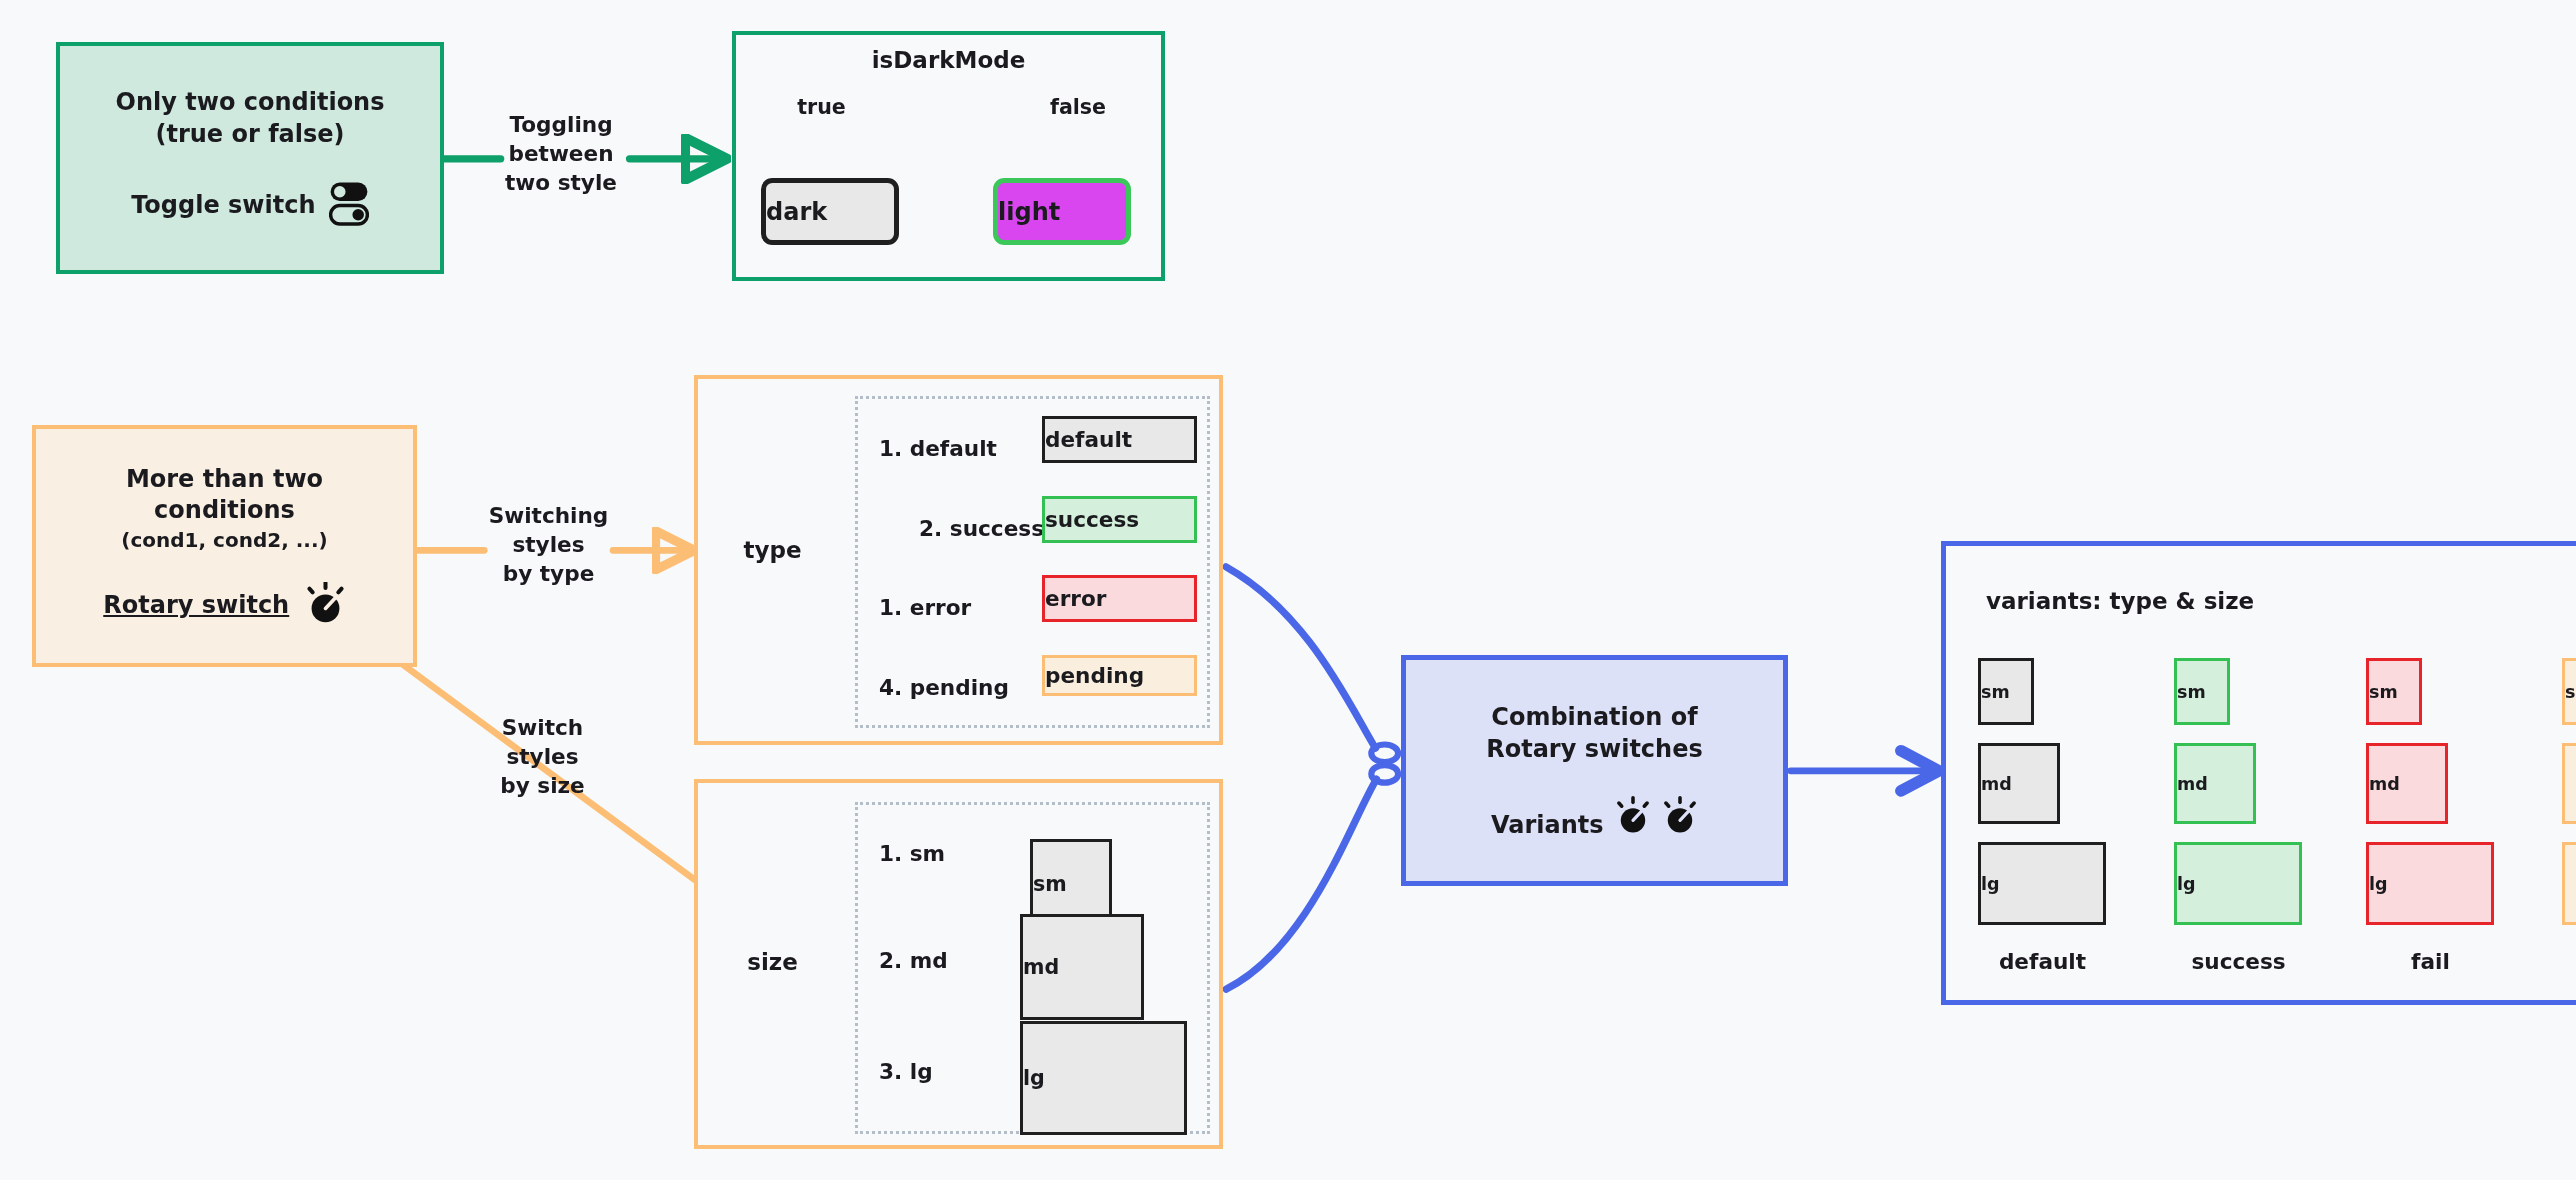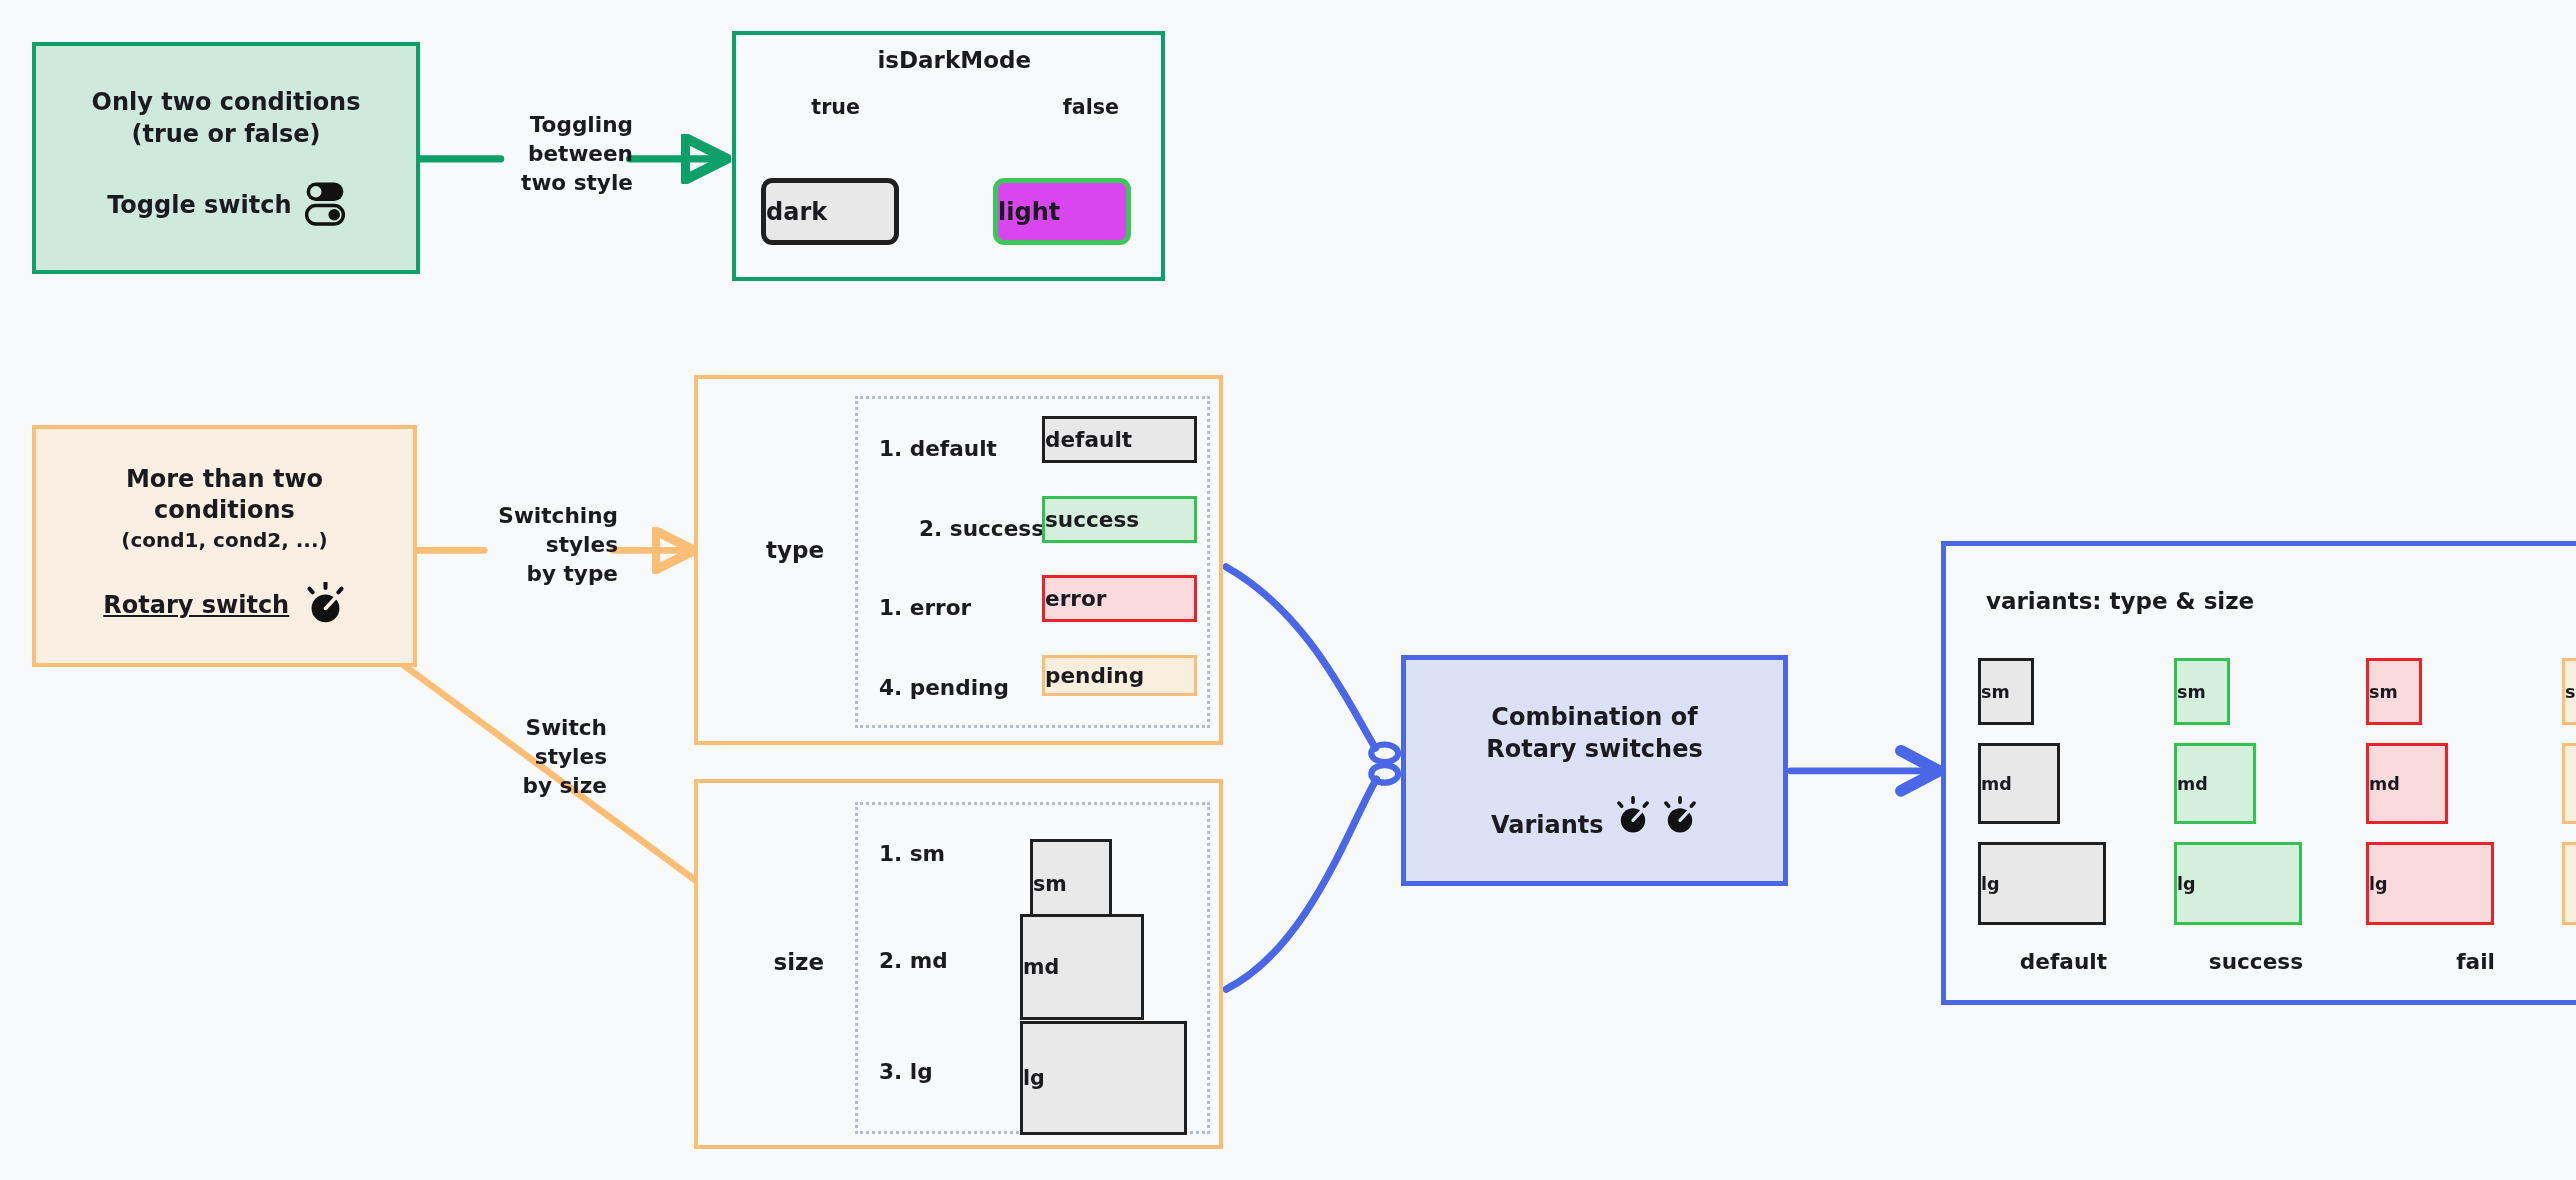"isDarkMode" .label { text-align: right -> center }
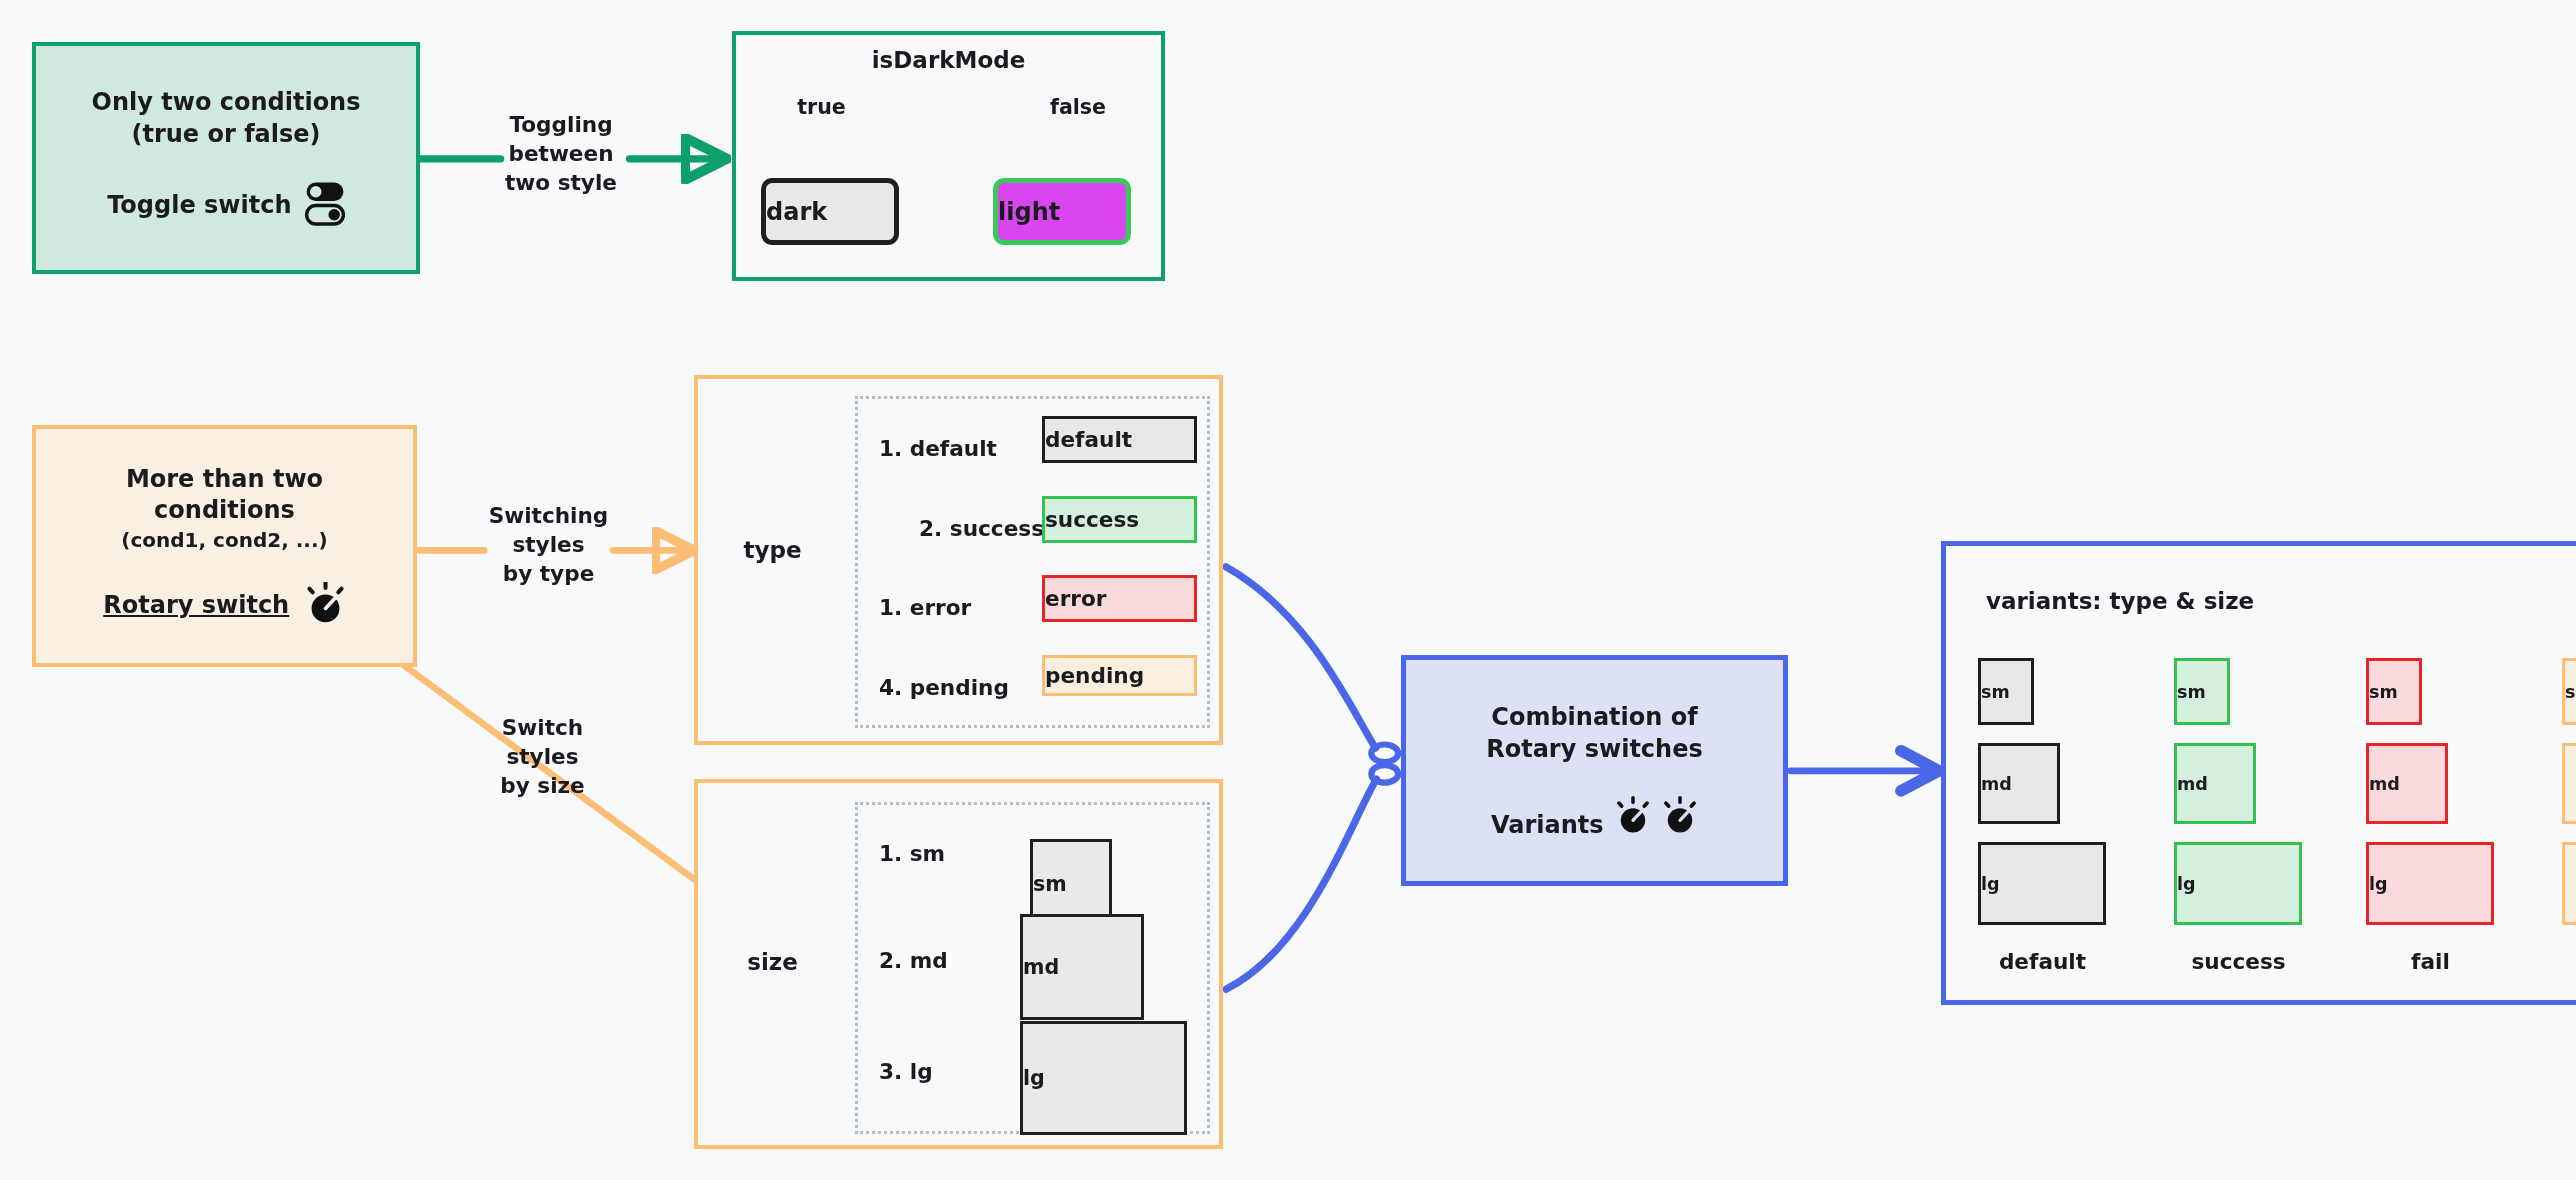"Only two conditions" .green-filled { margin-left: none -> 24px }
